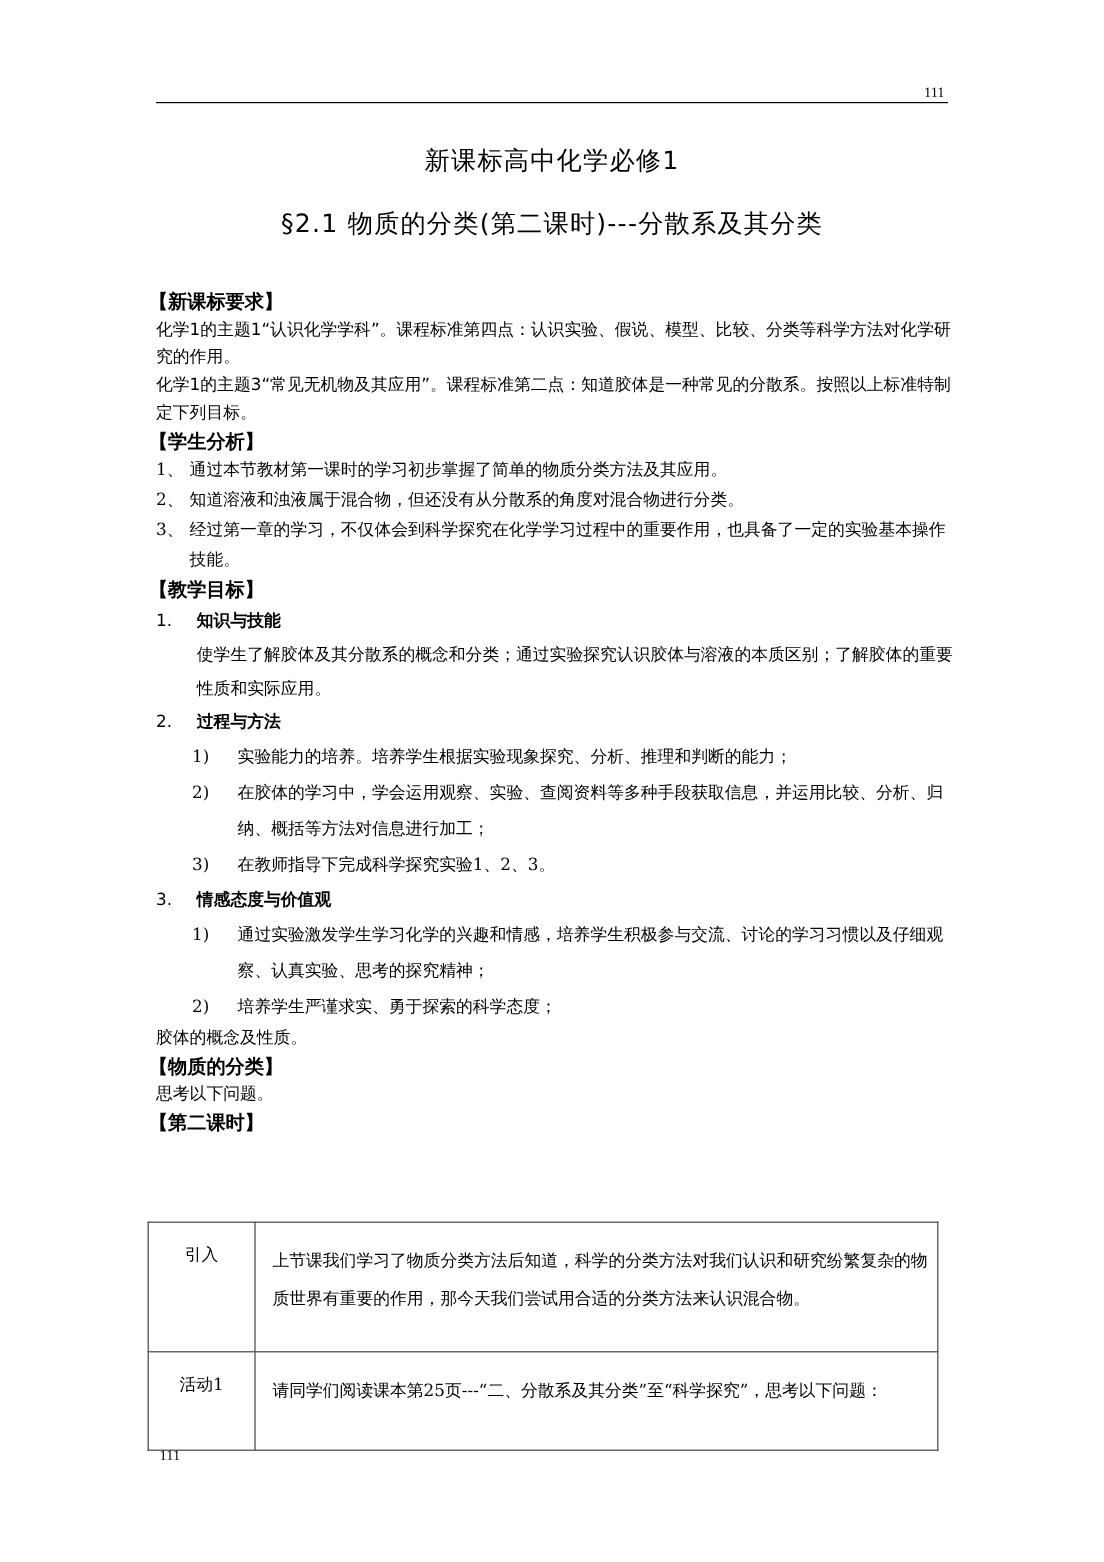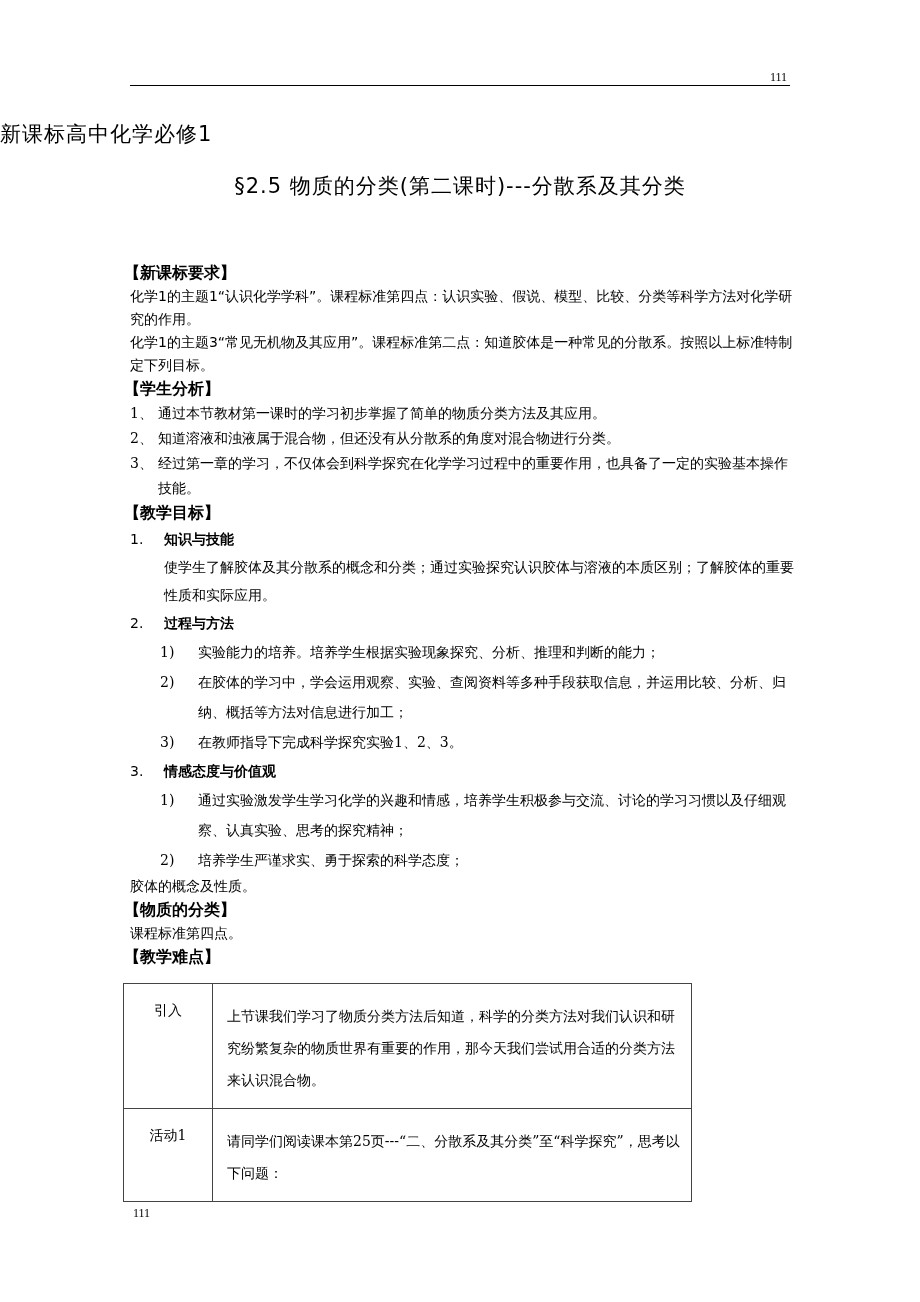"新课标高中化学必修1" .title1 { text-align: left -> center }
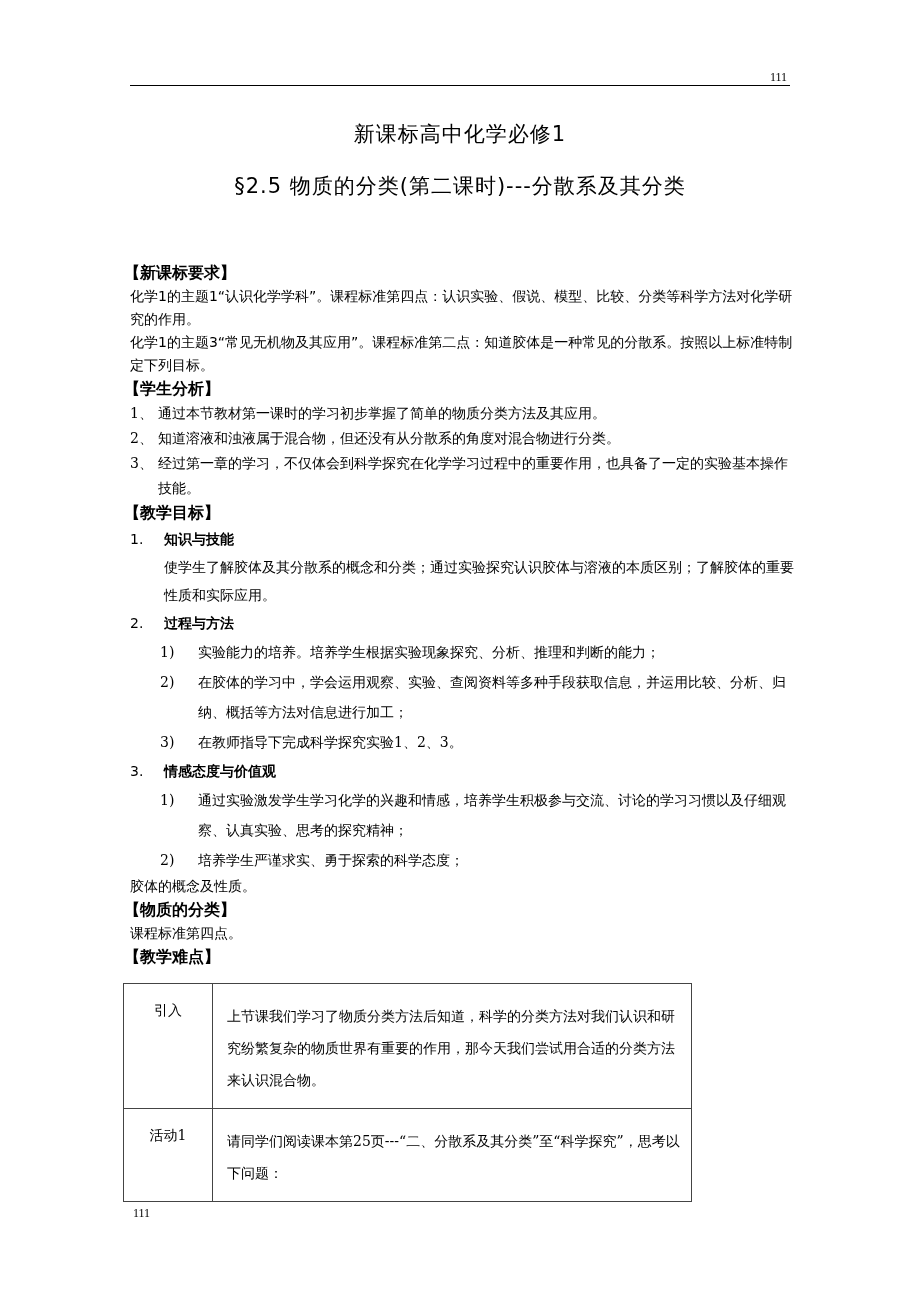"§2.5 物质的分类(第二课时)---分散系及其分类" div.title2 { text: 2.5 -> 2.1 }
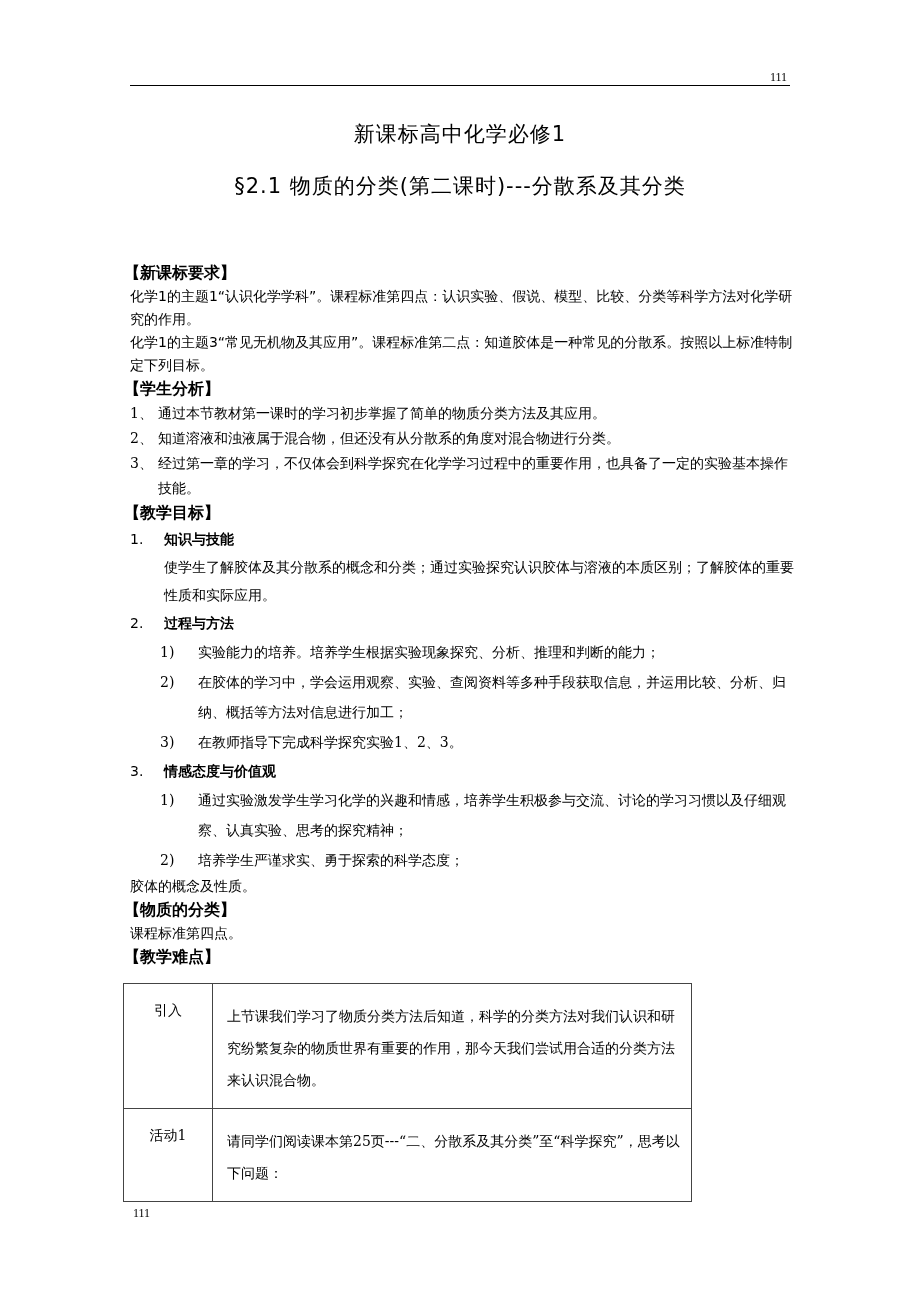"【新课标要求】" .content { top: 261px -> 240px }
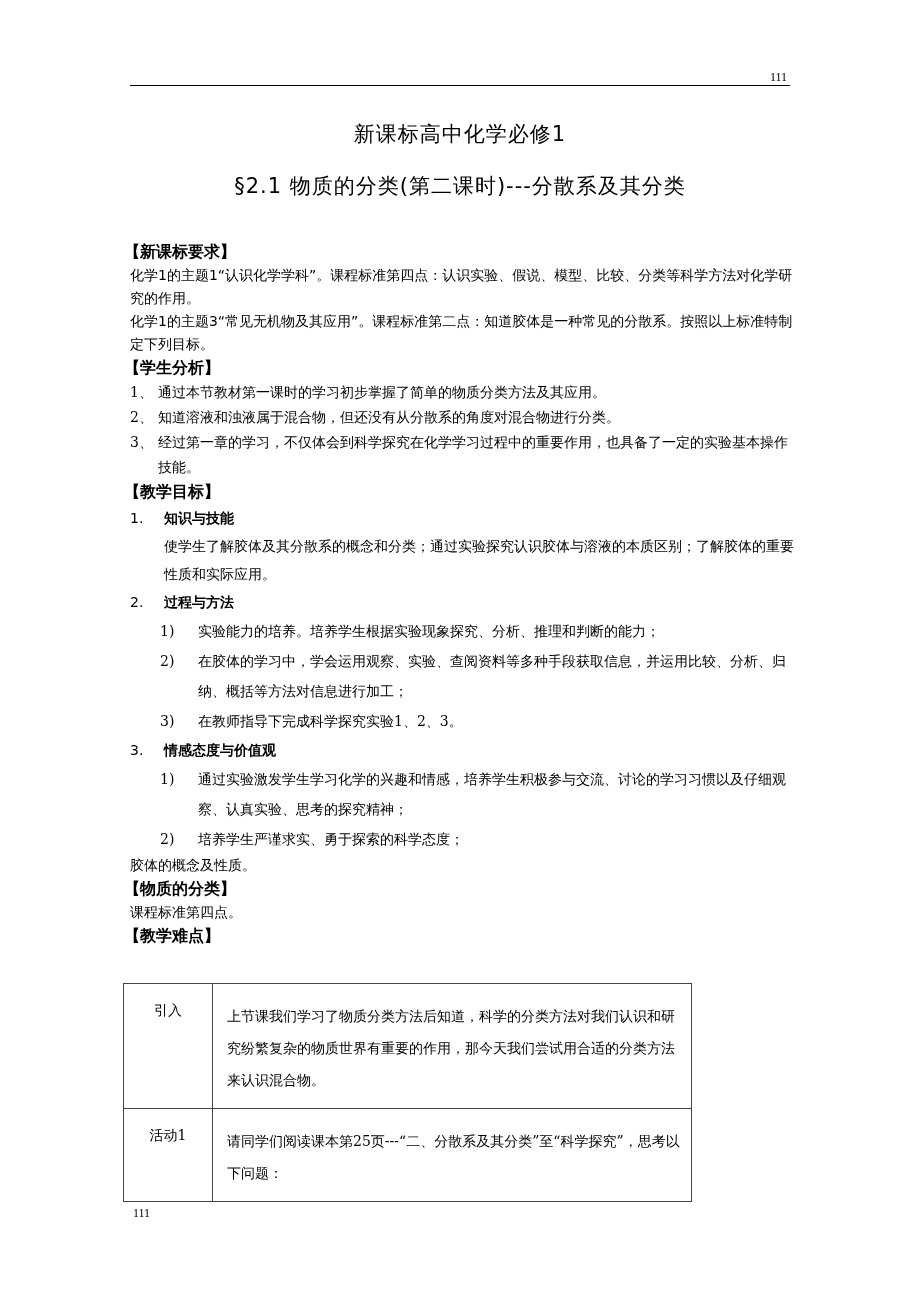"课程标准第四点。" div.para { text: 课程标准第四点 -> 思考以下问题 }
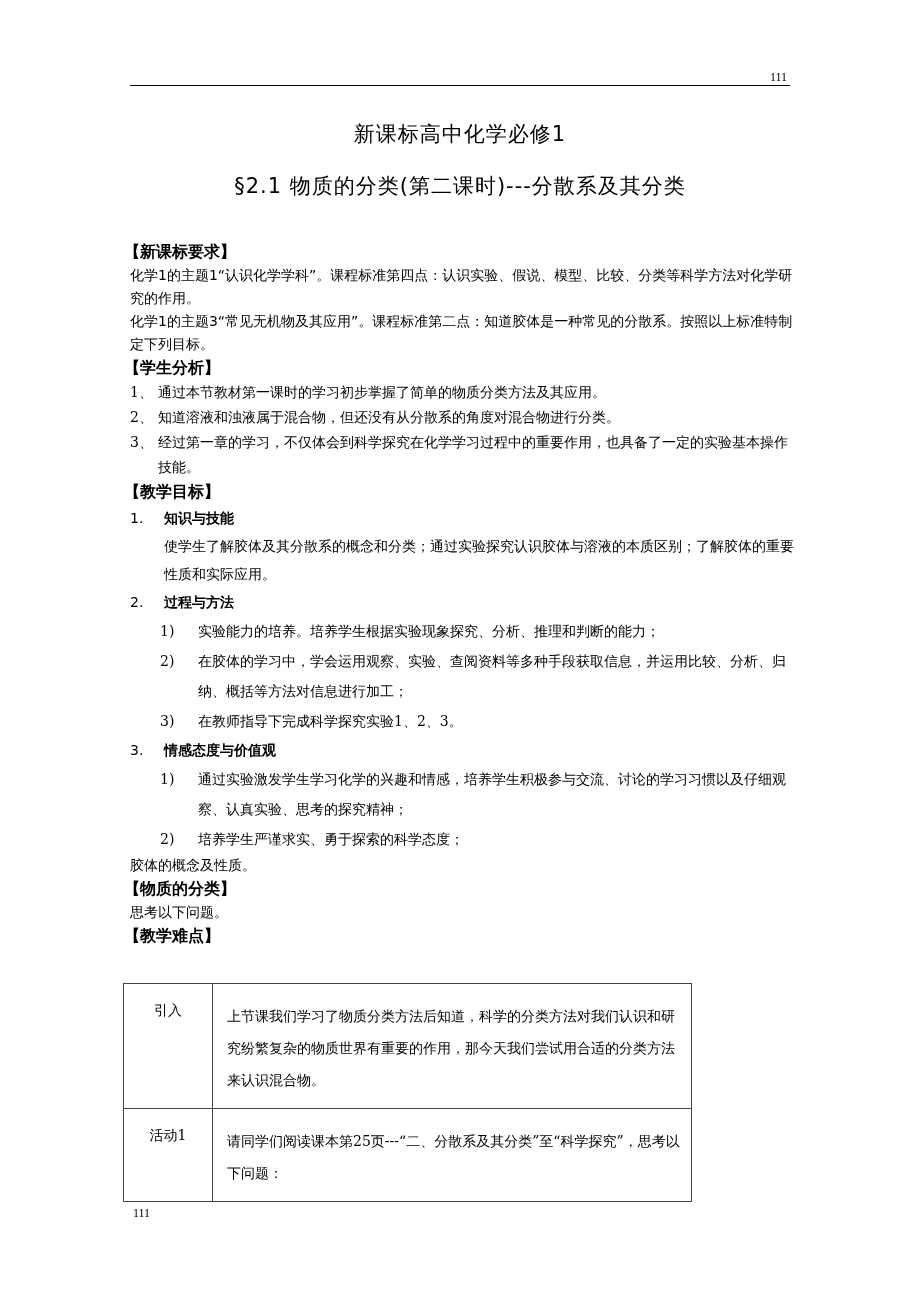"【教学难点】" div.sec-h { text: 教学难点 -> 第二课时 }
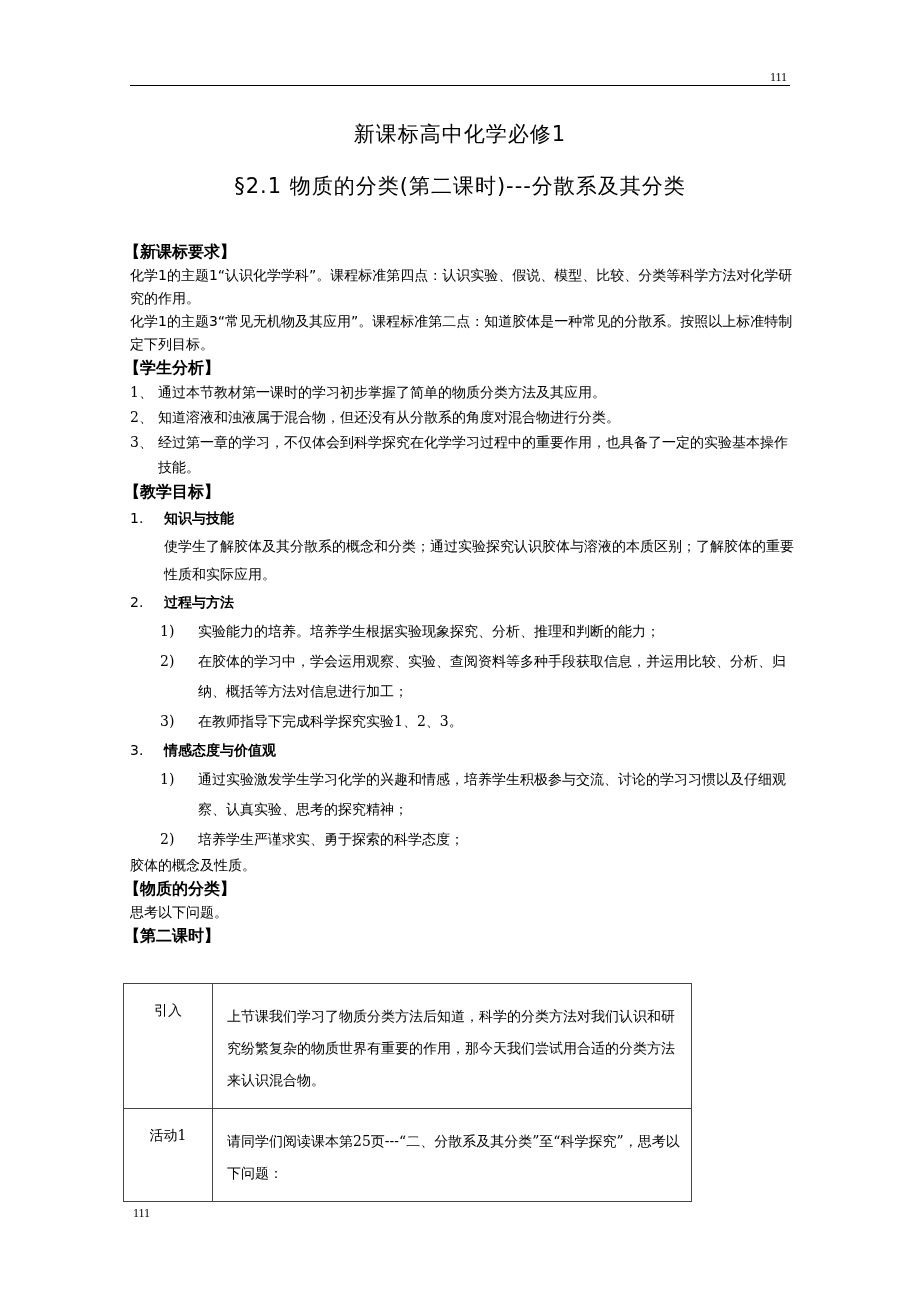"引入" .proc-table { top: 983px -> 1018px; width: 569px -> 659px }
